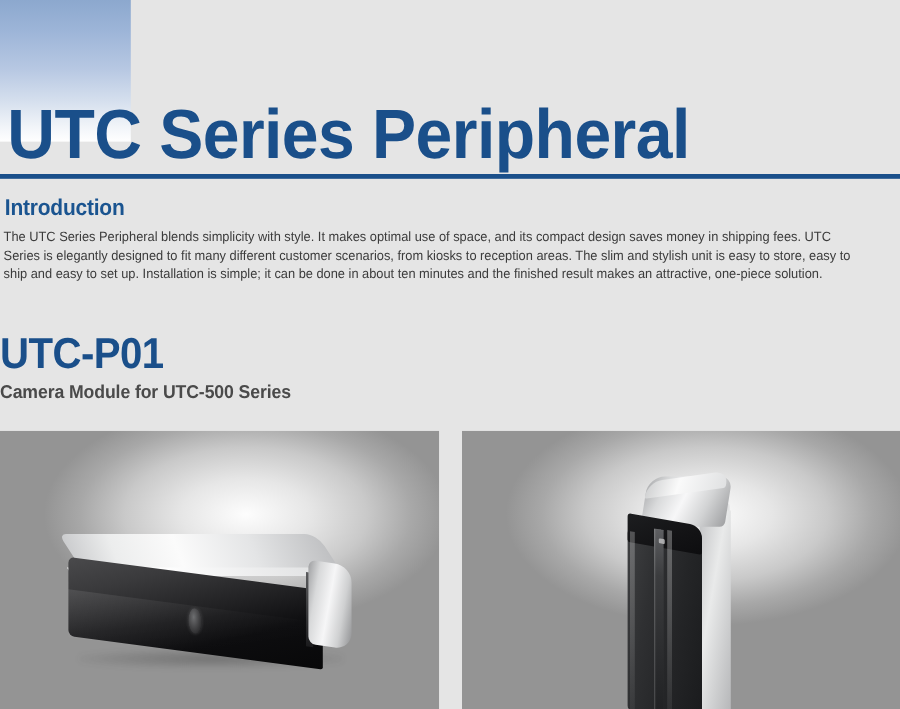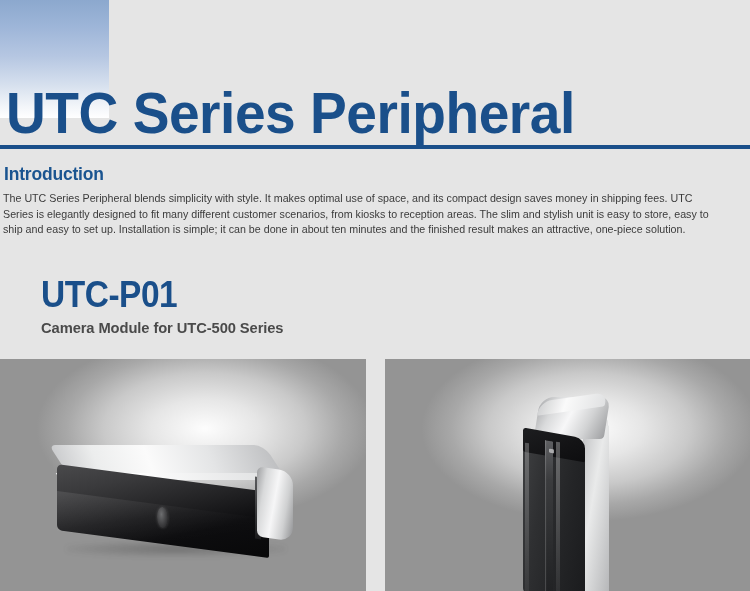"UTC-P01" .product.left { padding-left: 41px -> none }
